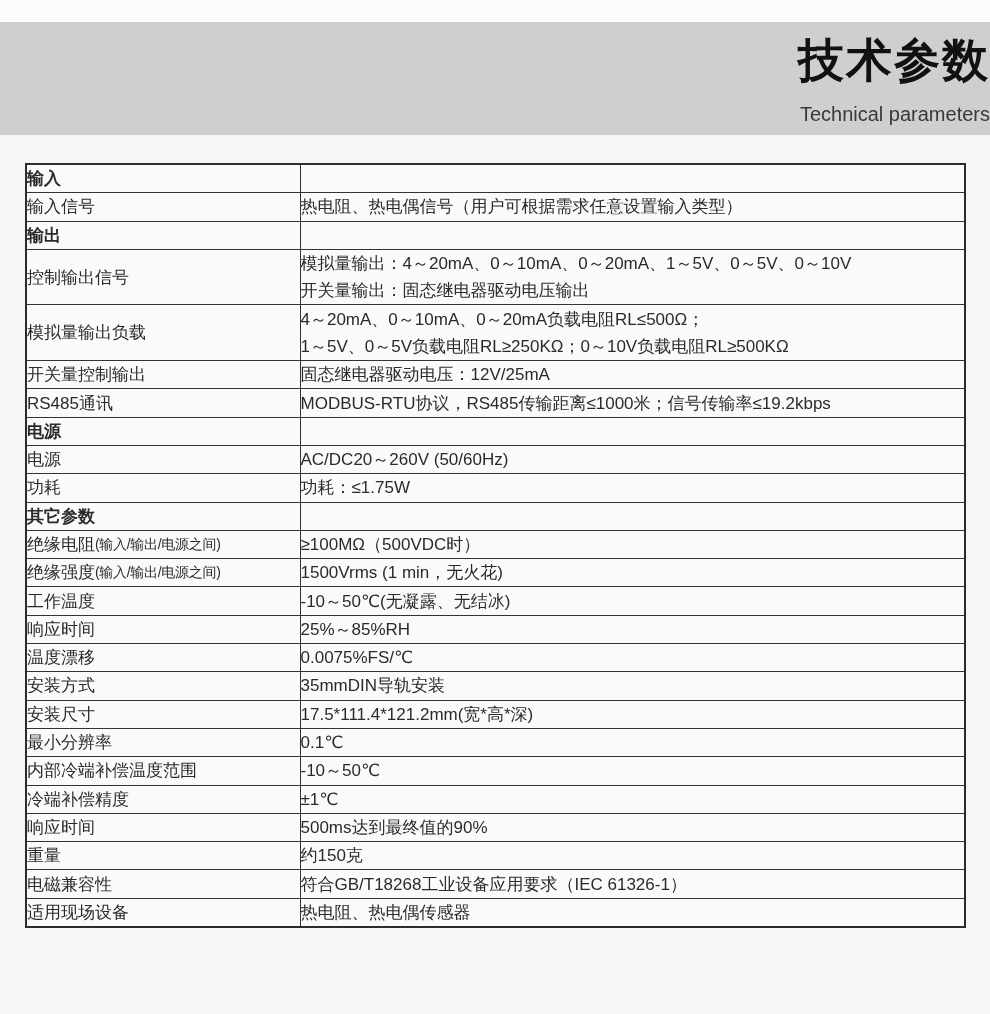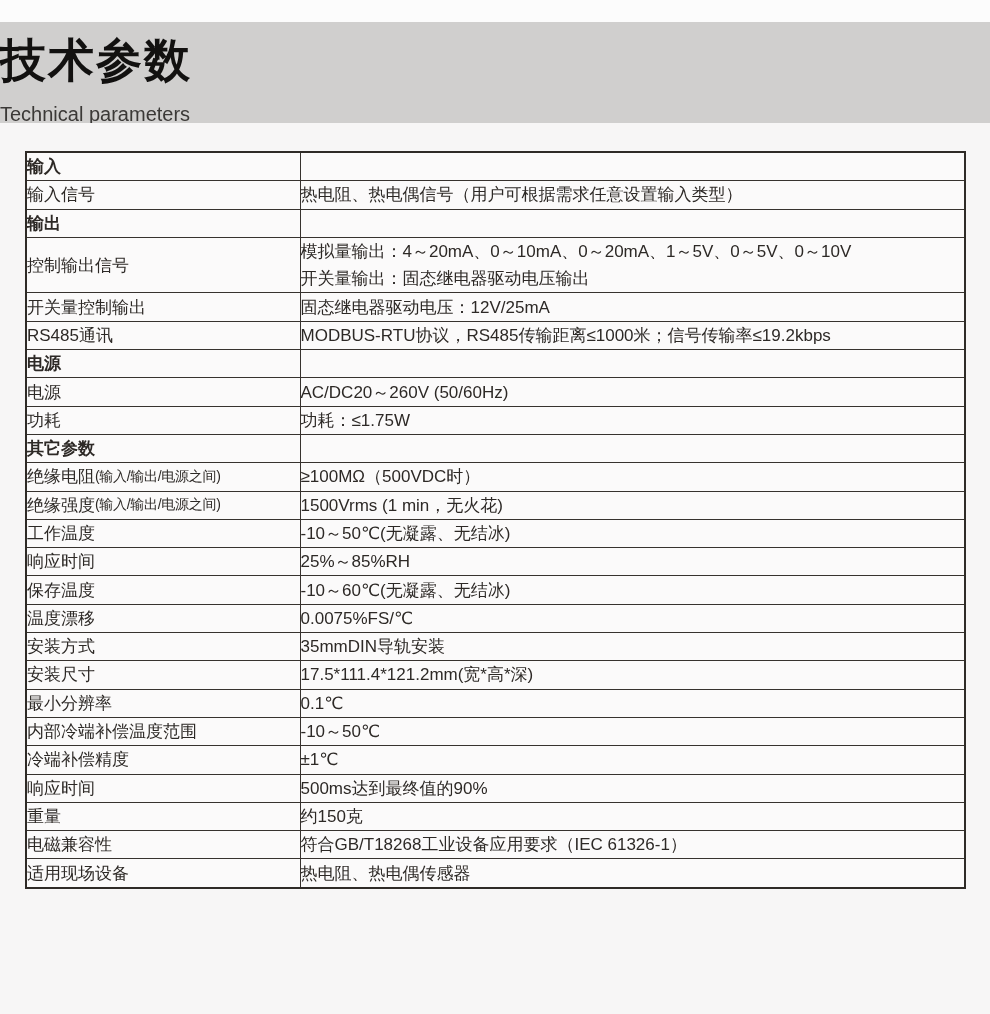"技术参数" .header-band { height: 101px -> 113px; text-align: left -> right }
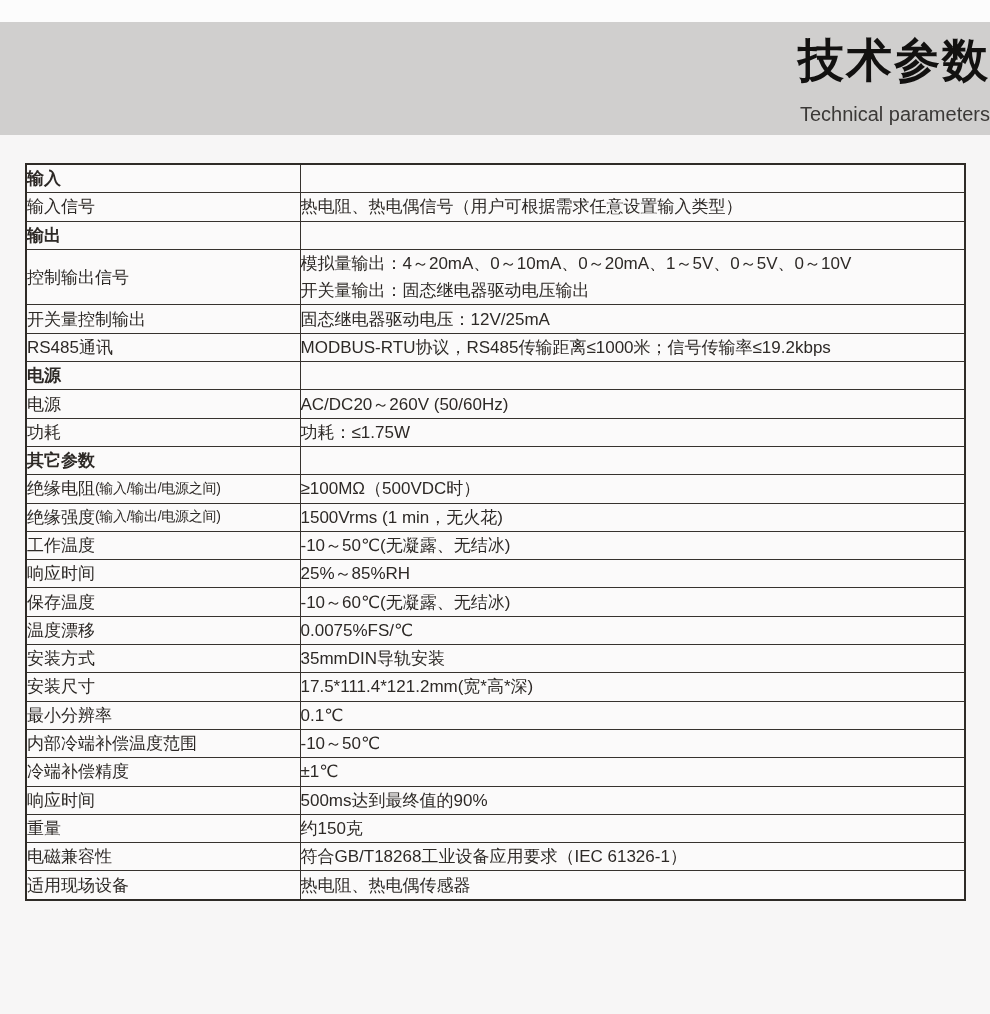"模拟量输出负载" tr.param-row { html: none -> <tr> <td> <div> <span>模拟量输出负载</span> </div> </td> <td> <div>4～20mA、0～10mA、0～20mA负载电阻RL≤500Ω；</div> <div>1～5V、0～5V负载电阻RL≥250KΩ；0～10V负载电阻RL≥500KΩ</div> </td> </tr> }
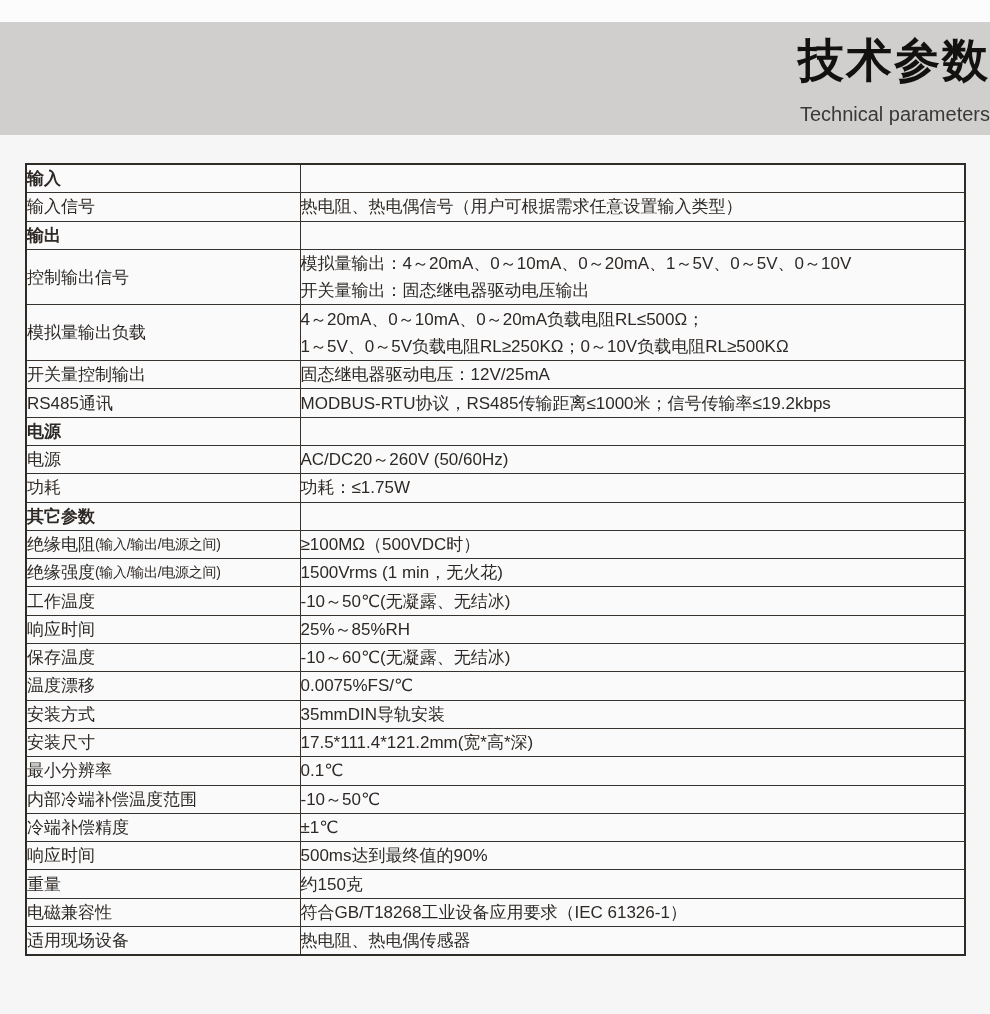"保存温度" tr.param-row { html: <tr> <td> <div> <span>保存温度</span> </div> </td> <td> <div>-10～60℃(无凝露、无结冰)</div> </td> </tr> -> none }
